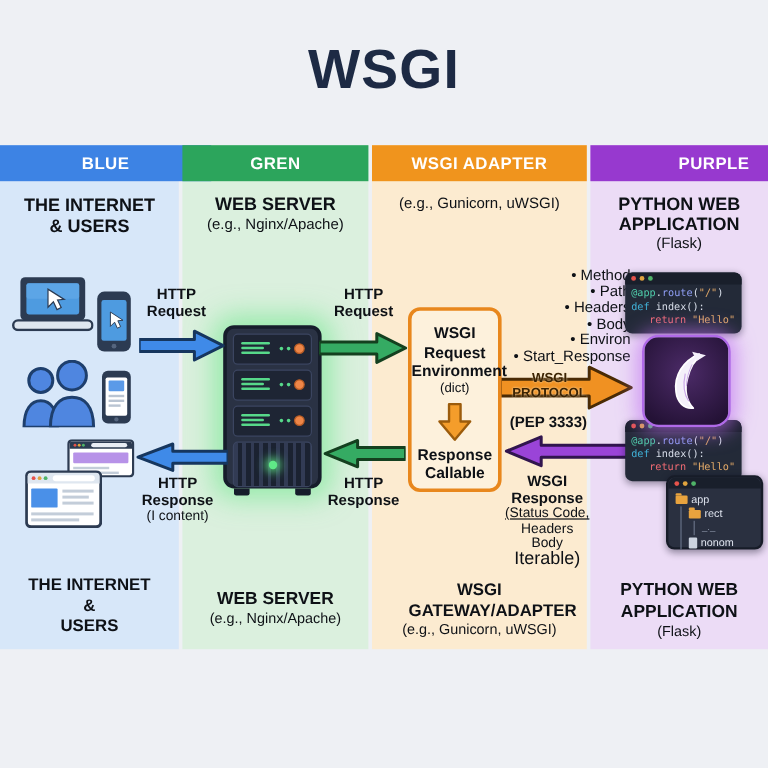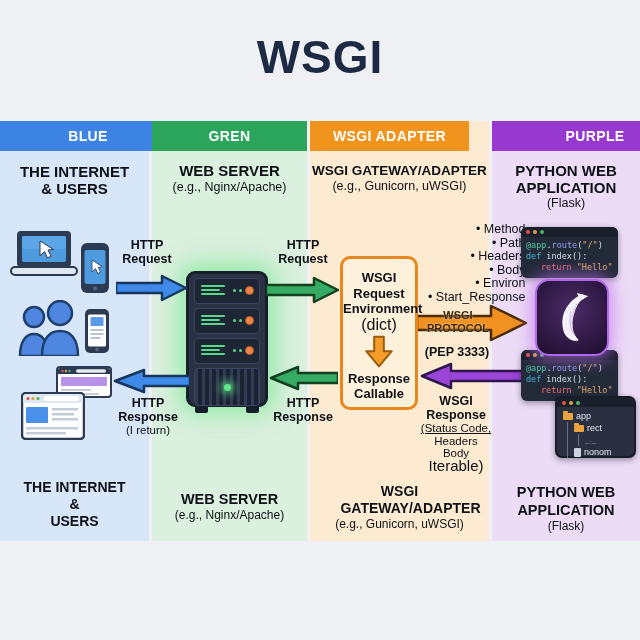"WSGI ADAPTER" div.band { width: 159px -> 179px }
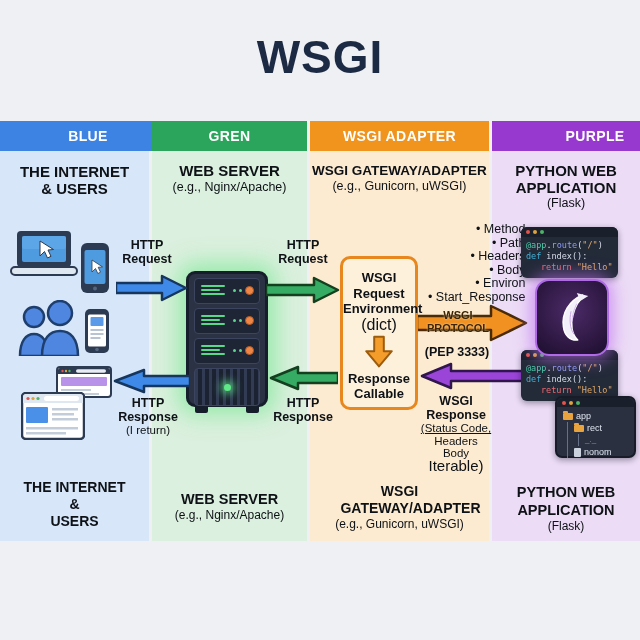"WSGI GATEWAY/ADAPTER" span.b { html: <span>WSGI GATEWAY/ADAPTER</span> -> none }
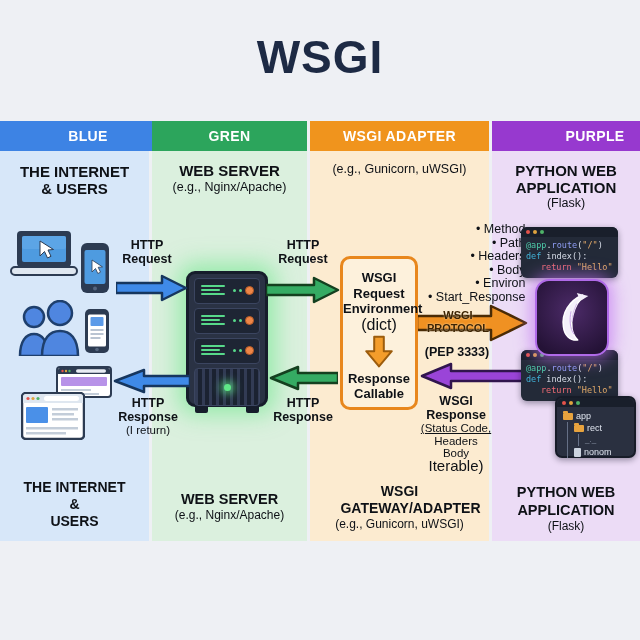"(dict)" .adapterbox .s { font-size: 16px -> 11px }
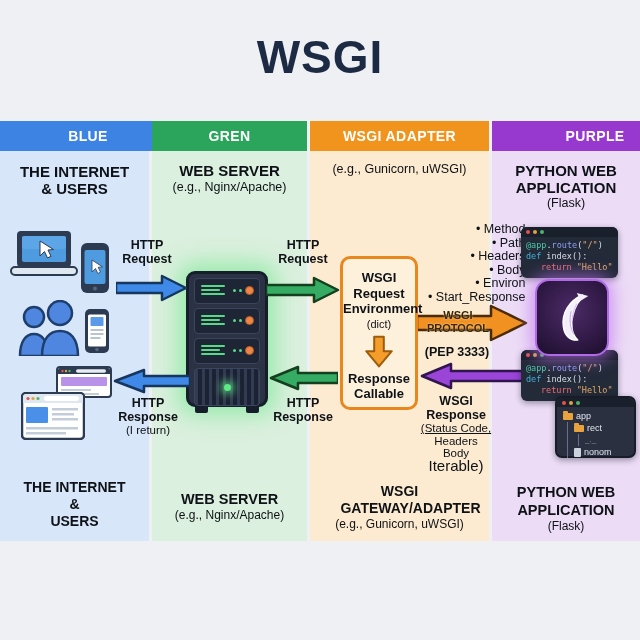"(I return)" span { text: return -> content }
